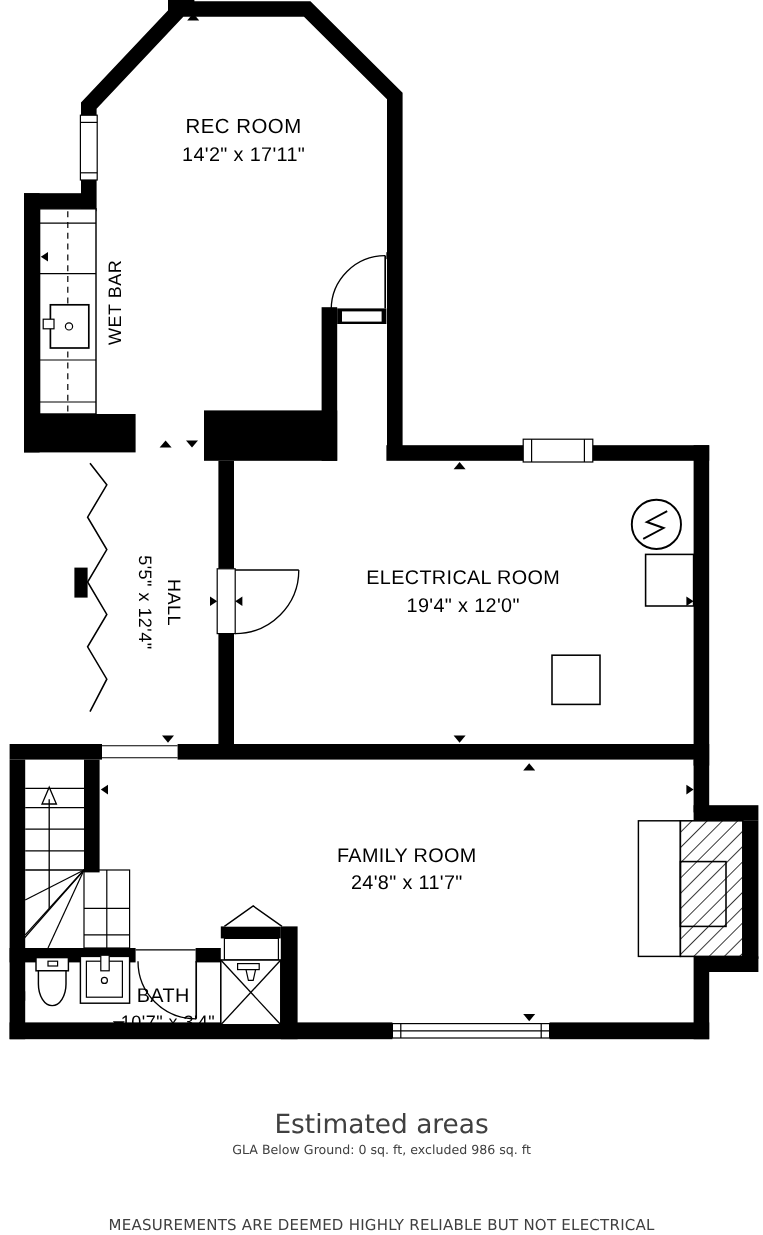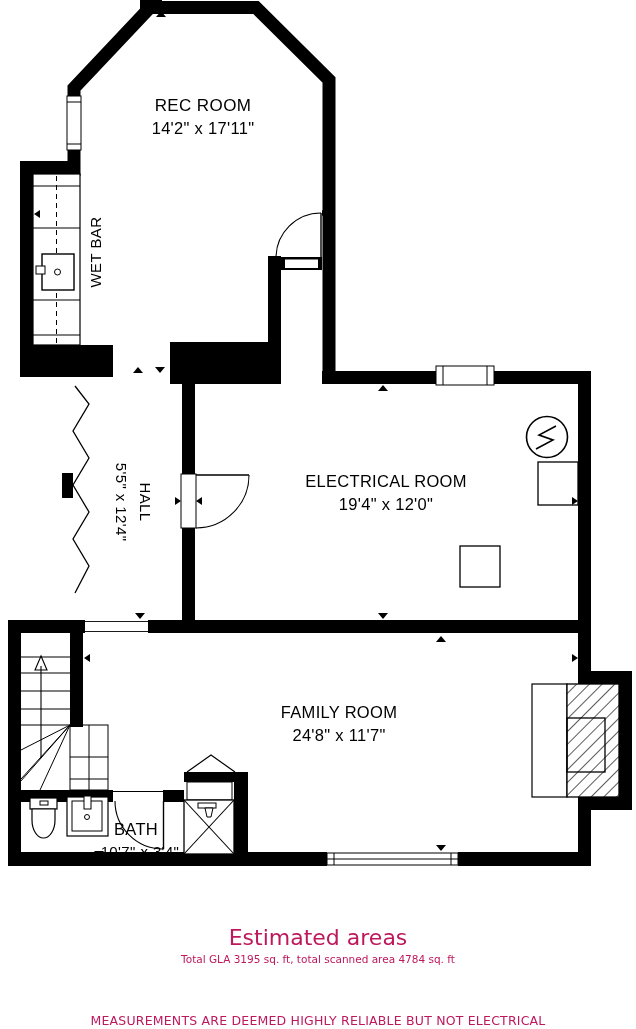"Estimated areas" .bottom-text { color: #be185d -> #404040 }
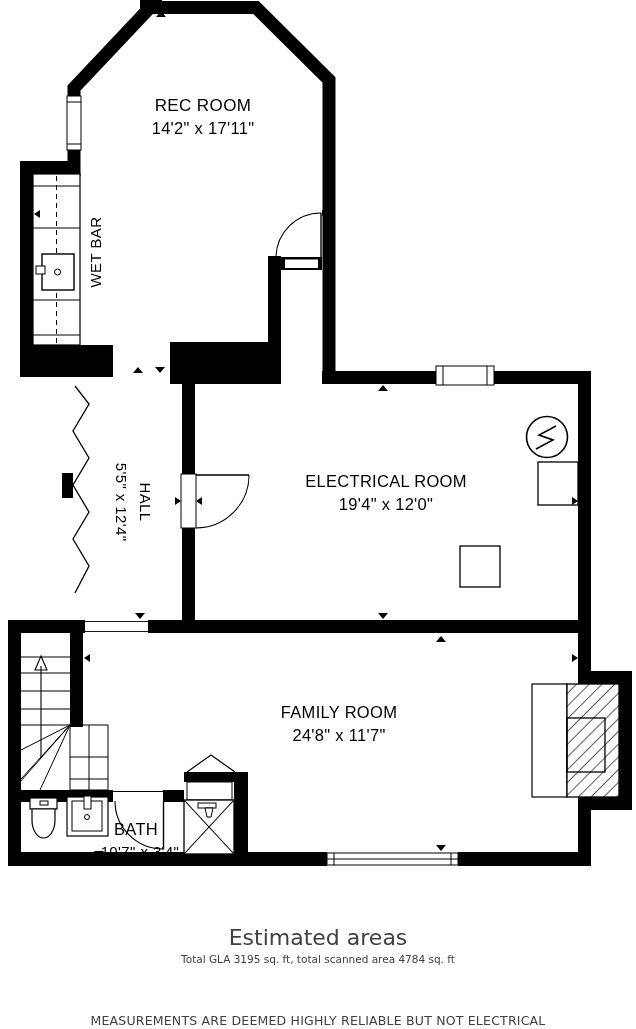"GLA Below Ground: 0 sq." div { html: none -> <div>GLA Below Ground: 0 sq. ft, excluded 986 sq. ft</div> }
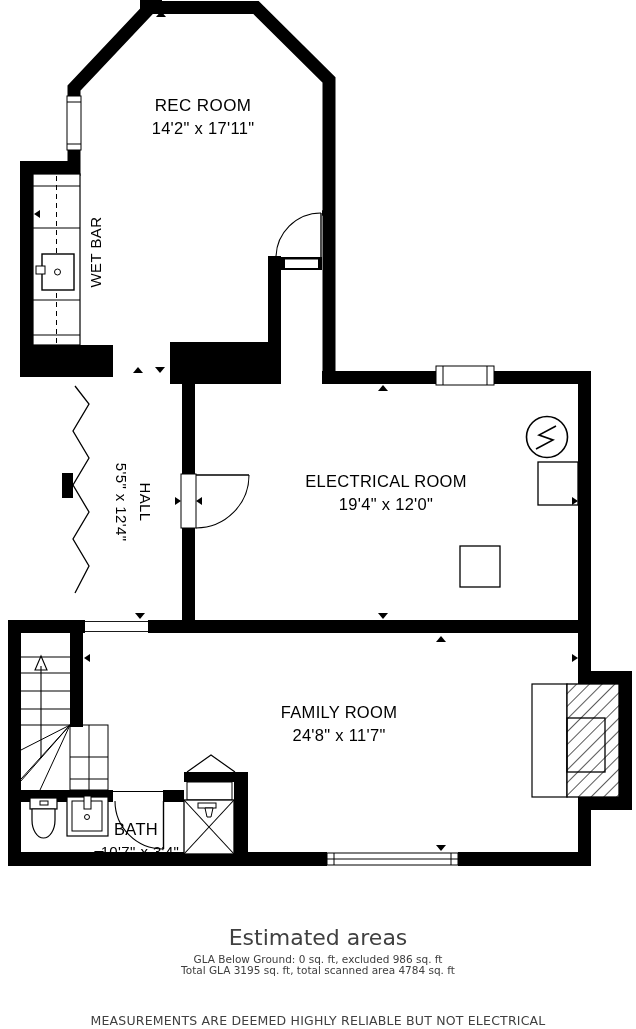"Total GLA 3195 sq. ft," div { html: <div>Total GLA 3195 sq. ft, total scanned area 4784 sq. ft</div> -> none }
